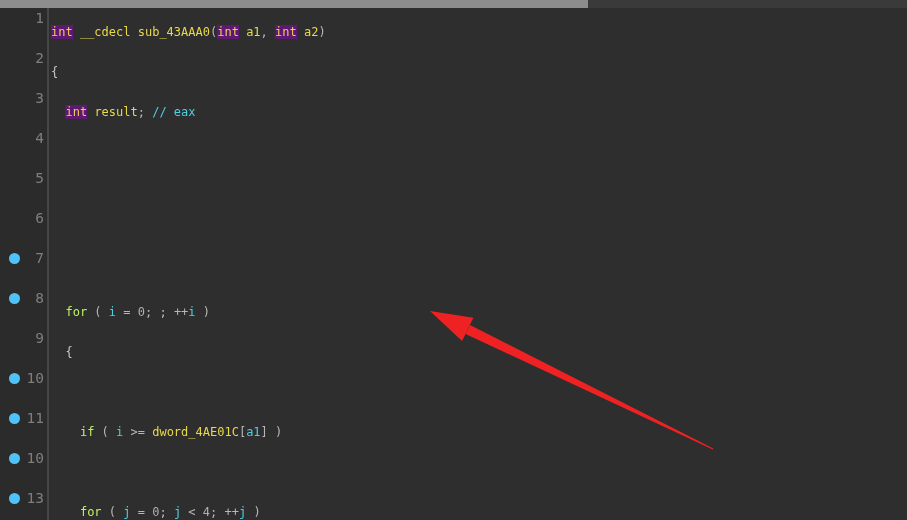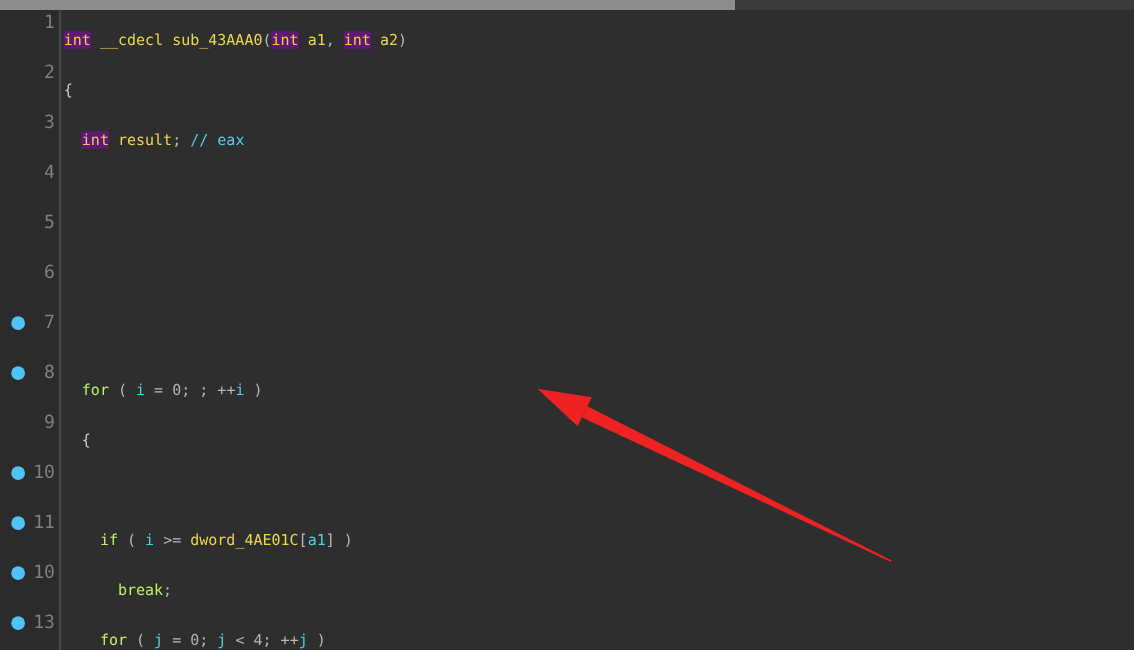"break;" span.ltext { html: <span><span> </span><span>break</span><span>;</span></span> -> none }
